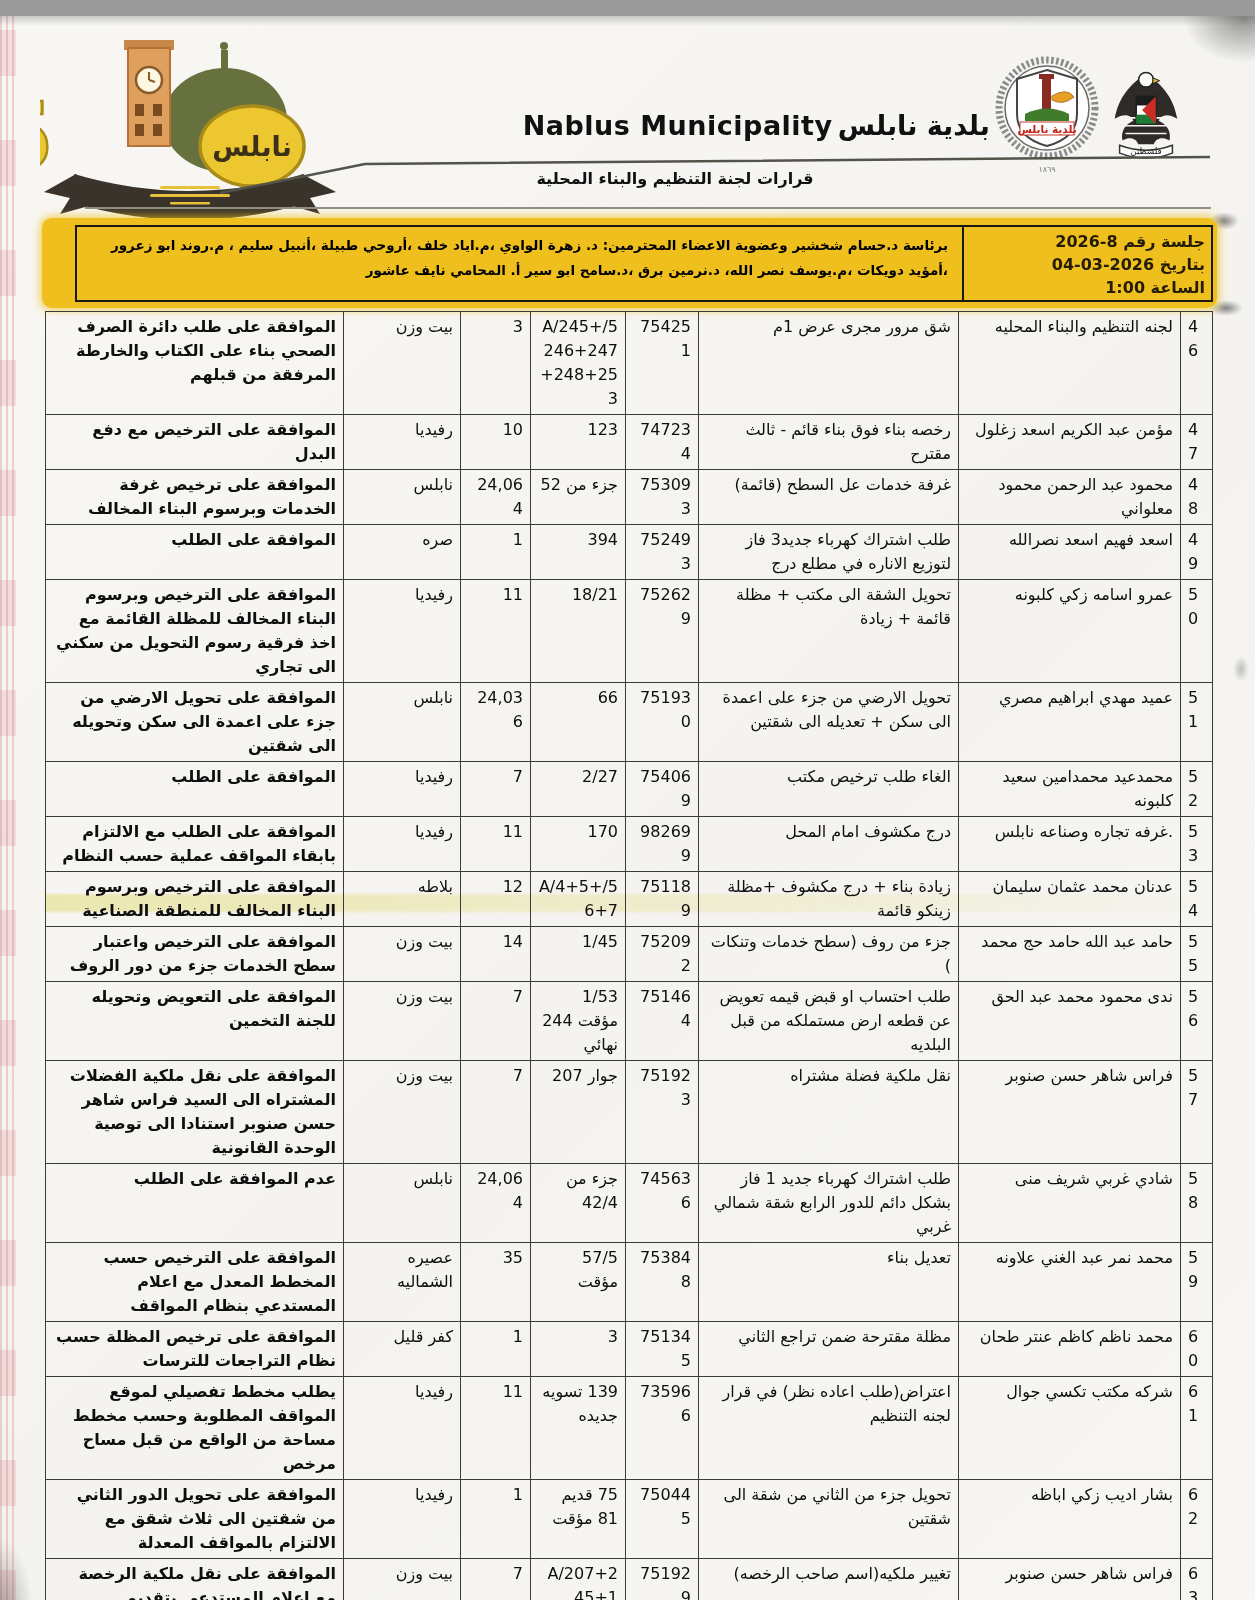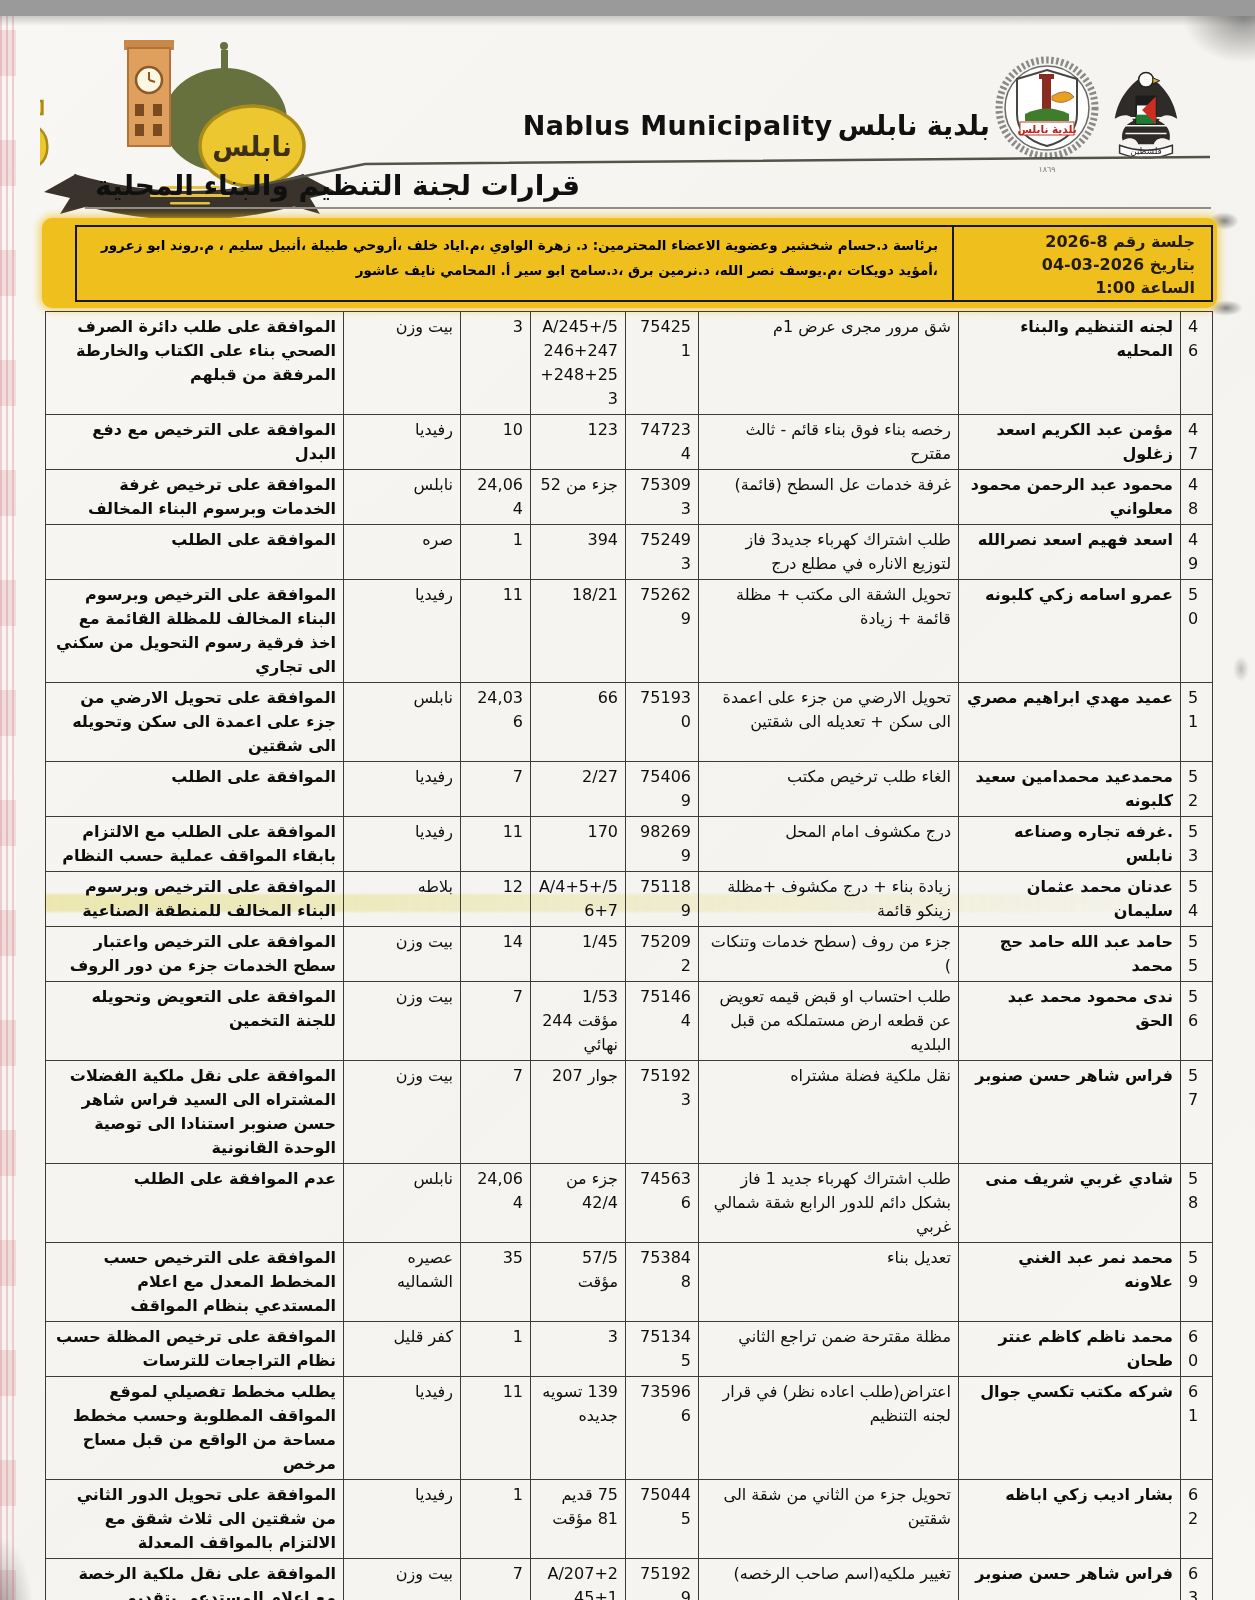"قرارات لجنة التنظيم والبناء المحلية" .doc-title { font-size: 28px -> 16px; text-align: left -> center }
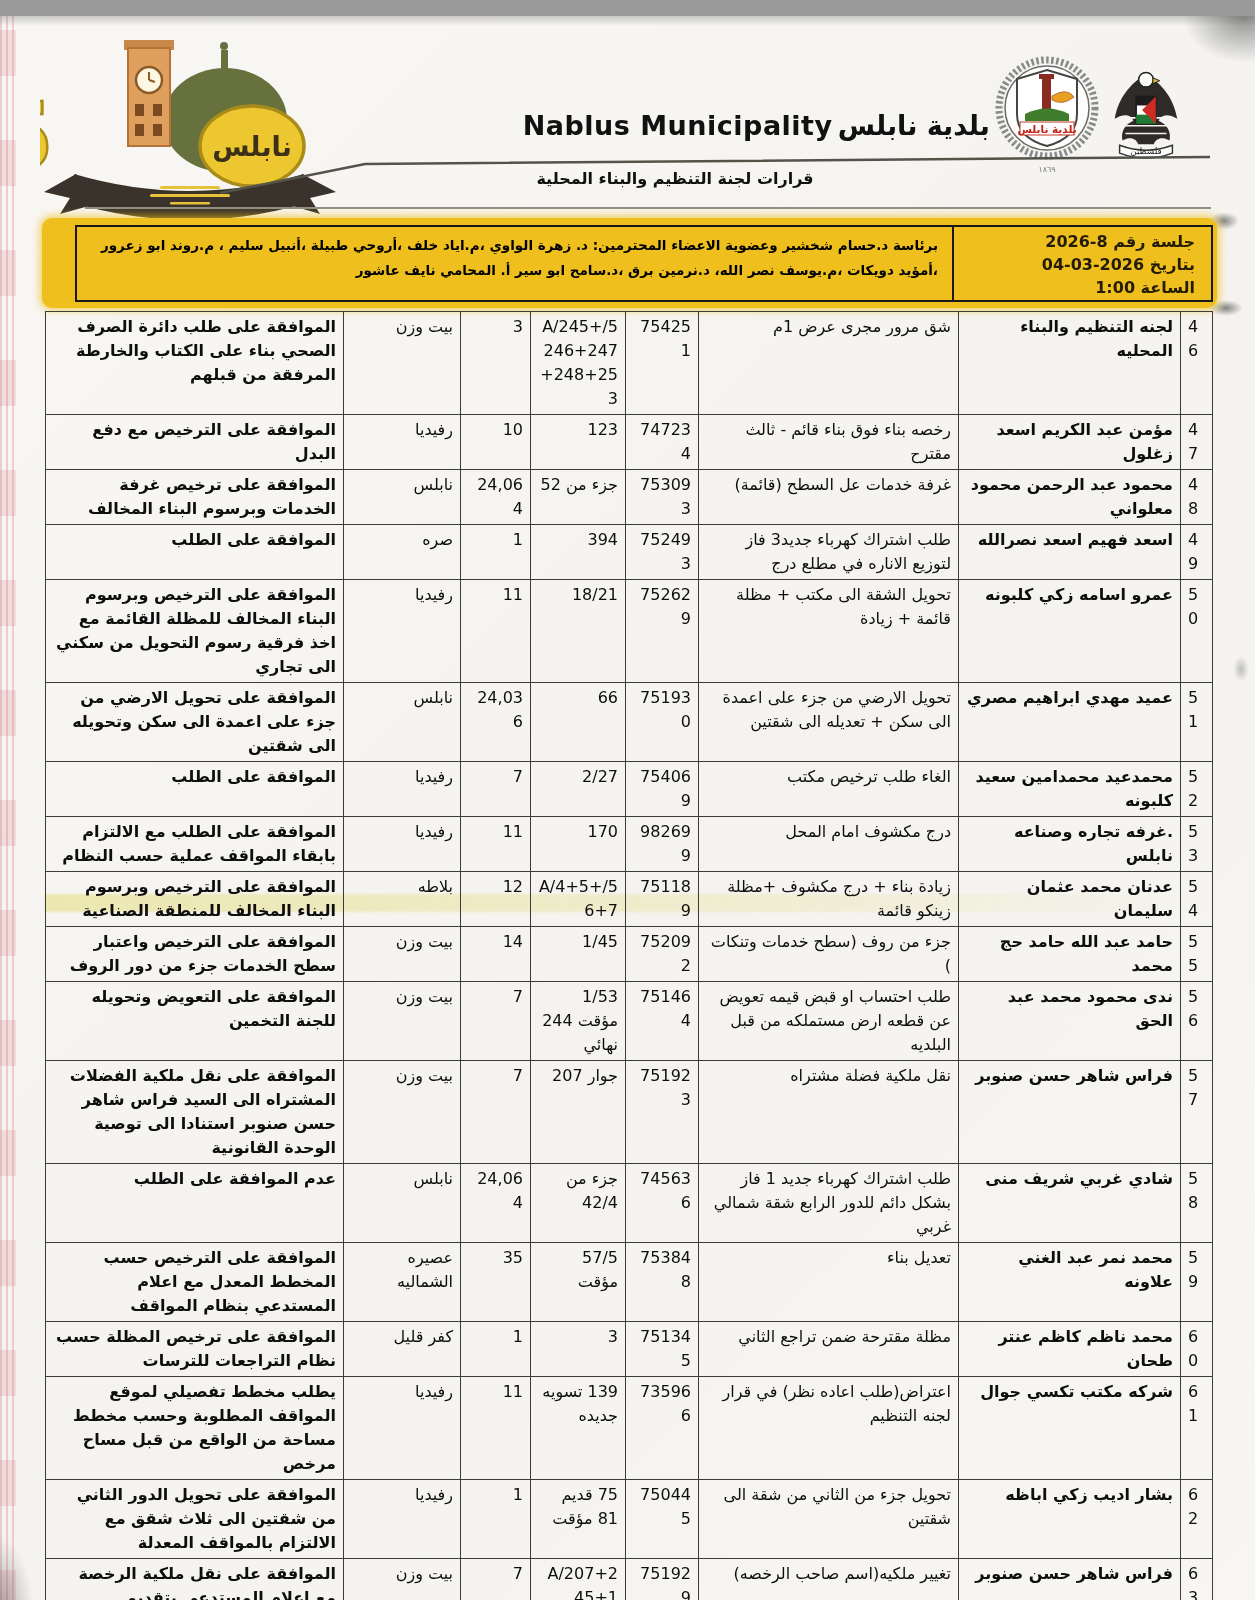"جلسة رقم 8-2026" .sess-meta { padding: 3px 16px 0 4px -> 3px 6px 0 4px }
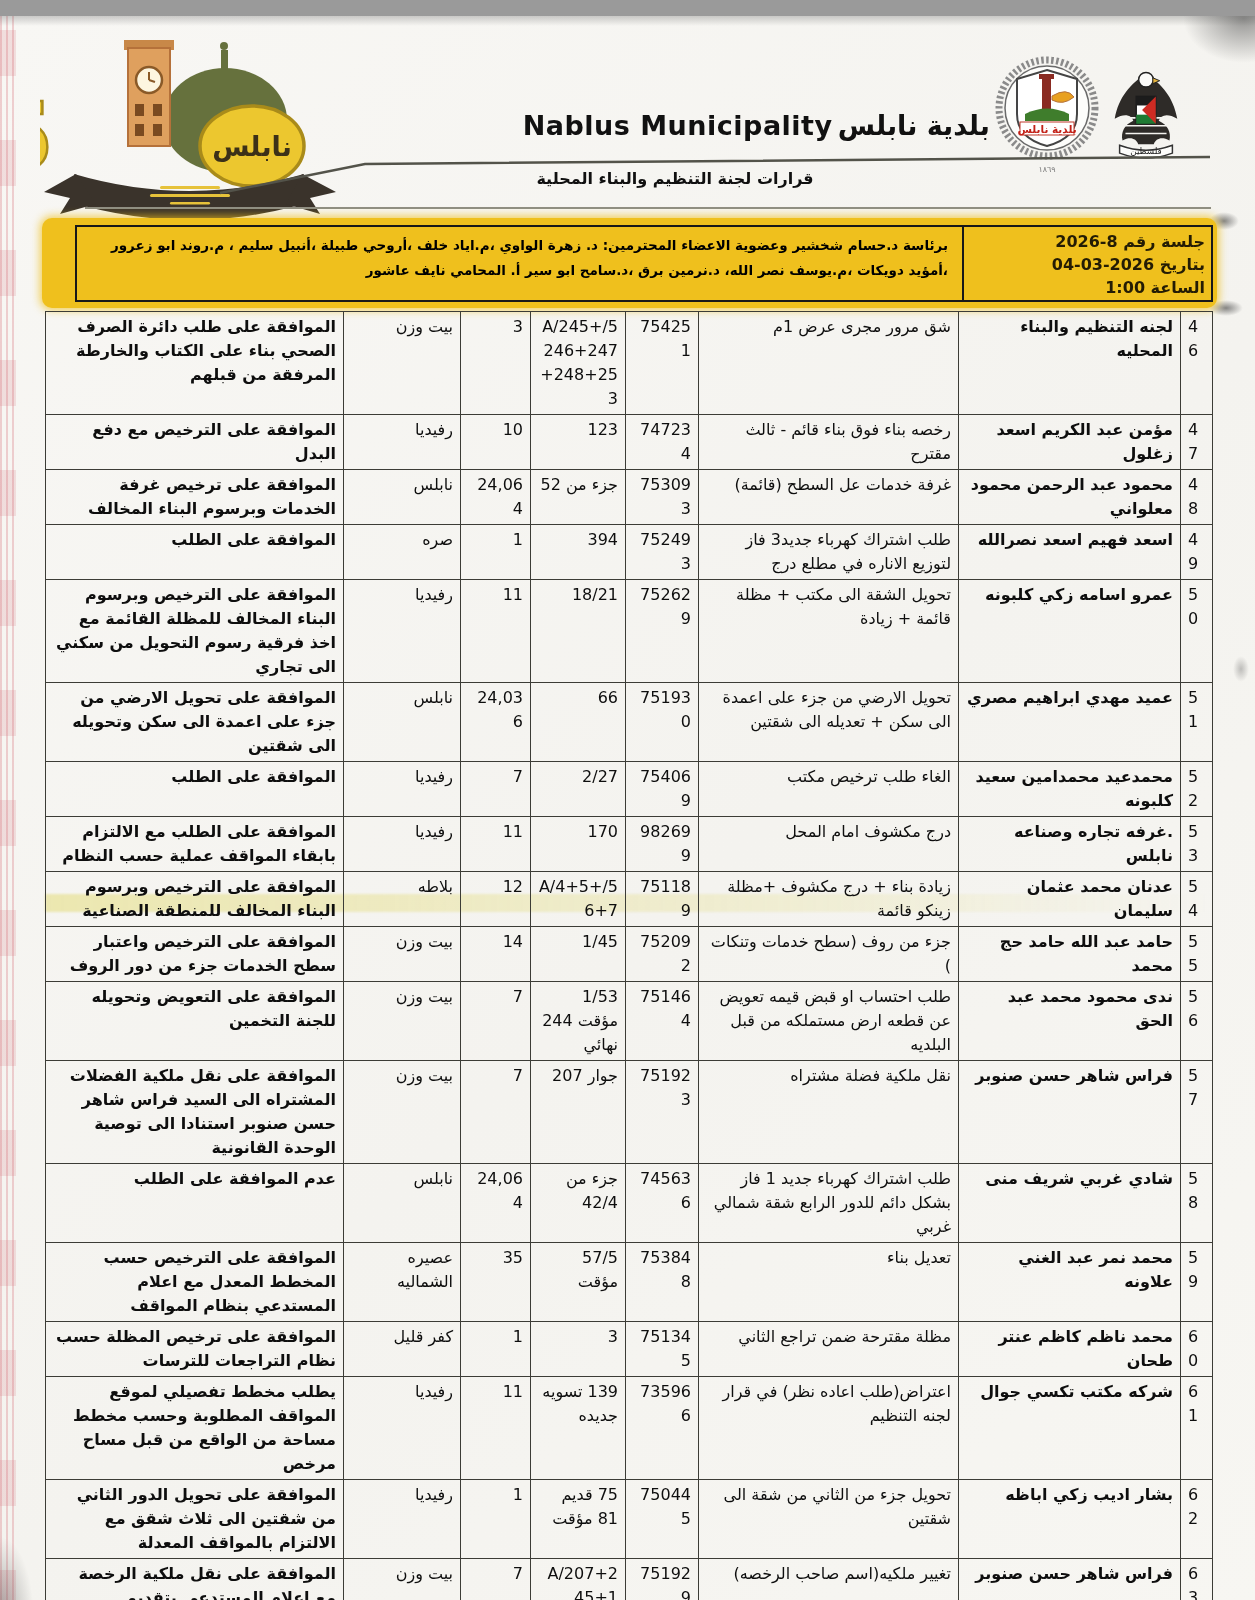"لجنه التنظيم والبناء المحليه" td.c-name { font-weight: bold -> normal }
